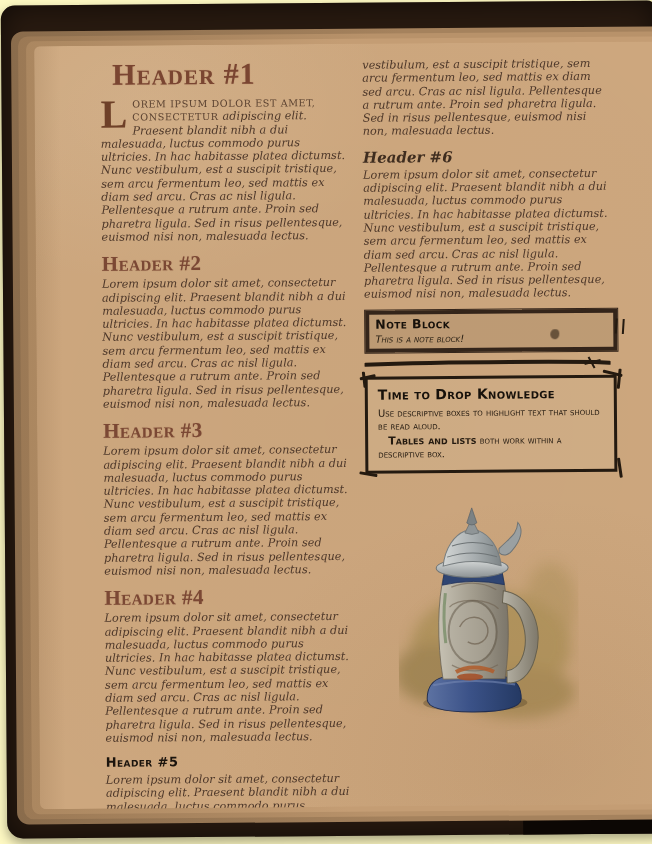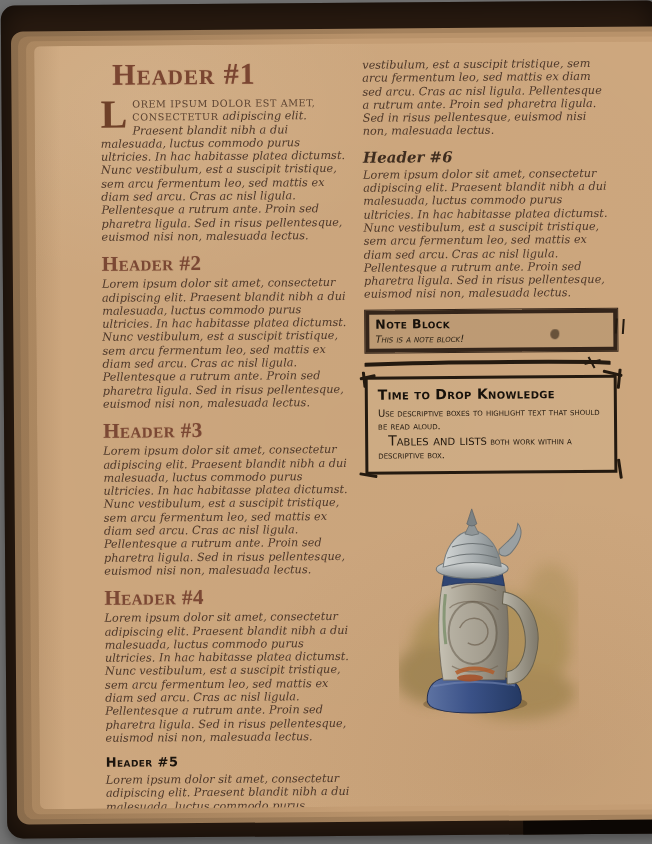"Header #1" .canvas { background: #737373 -> #fef9c3 }
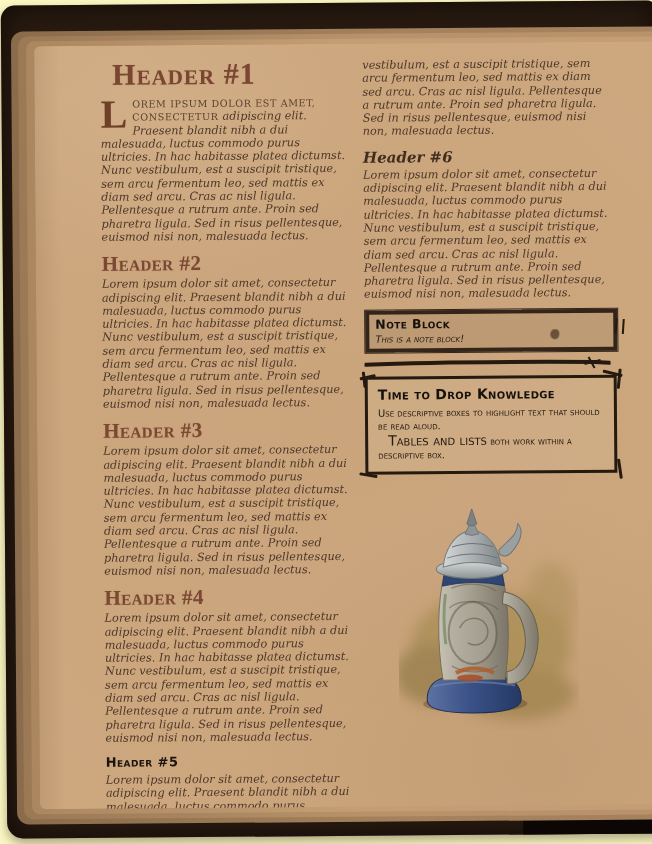"Tables and lists" .desc-p .bold-lead { font-size: 14px -> 11px; font-weight: 400 -> 700 }
